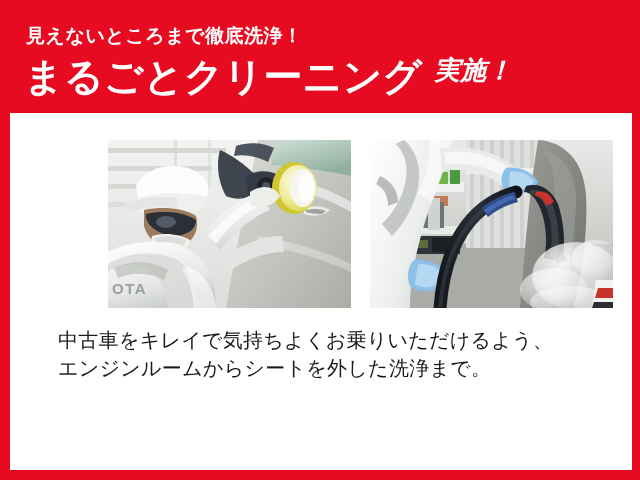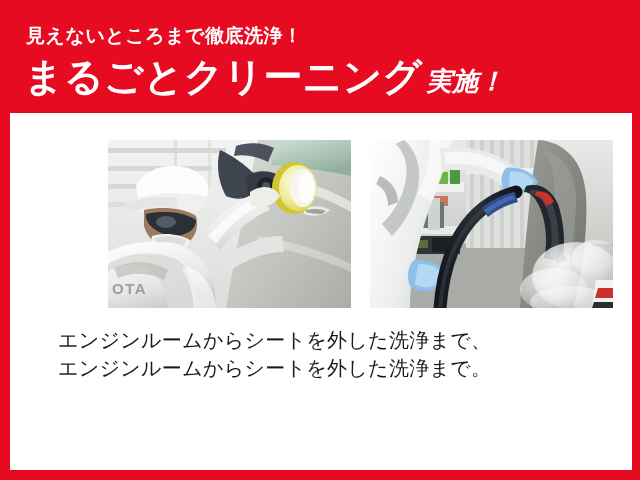"まるごとクリーニング" #headline-row { align-items: flex-end -> flex-start; gap: none -> 8px }
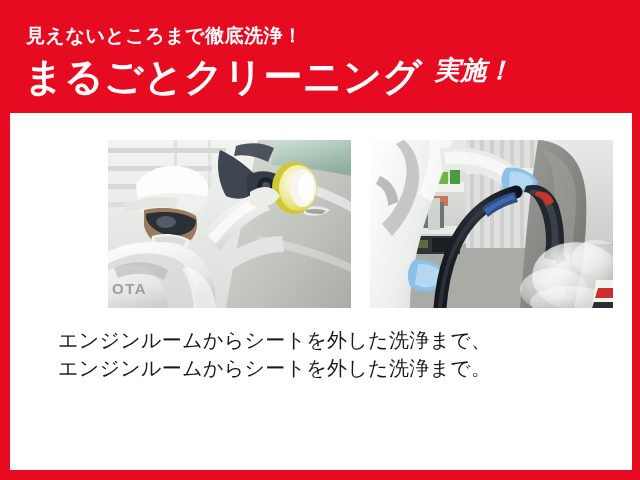"中古車をキレイで気持ちよくお乗りいただけるよう、" div.copy-line { html: none -> <div>中古車をキレイで気持ちよくお乗りいただけるよう、</div> }
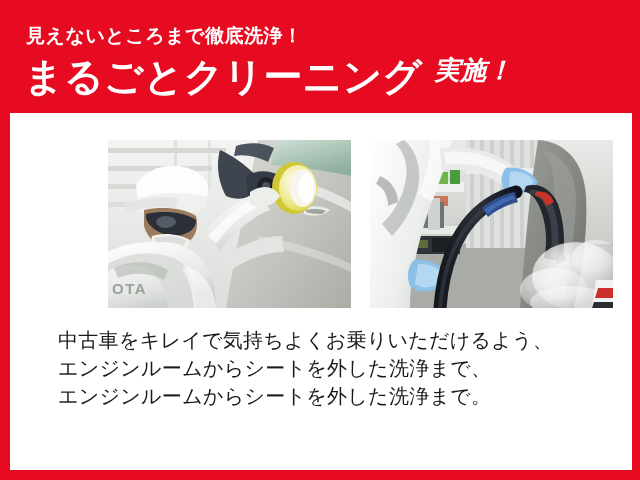"エンジンルームからシートを外した洗浄まで、" div.copy-line { html: <div>エンジンルームからシートを外した洗浄まで、</div> -> none }
